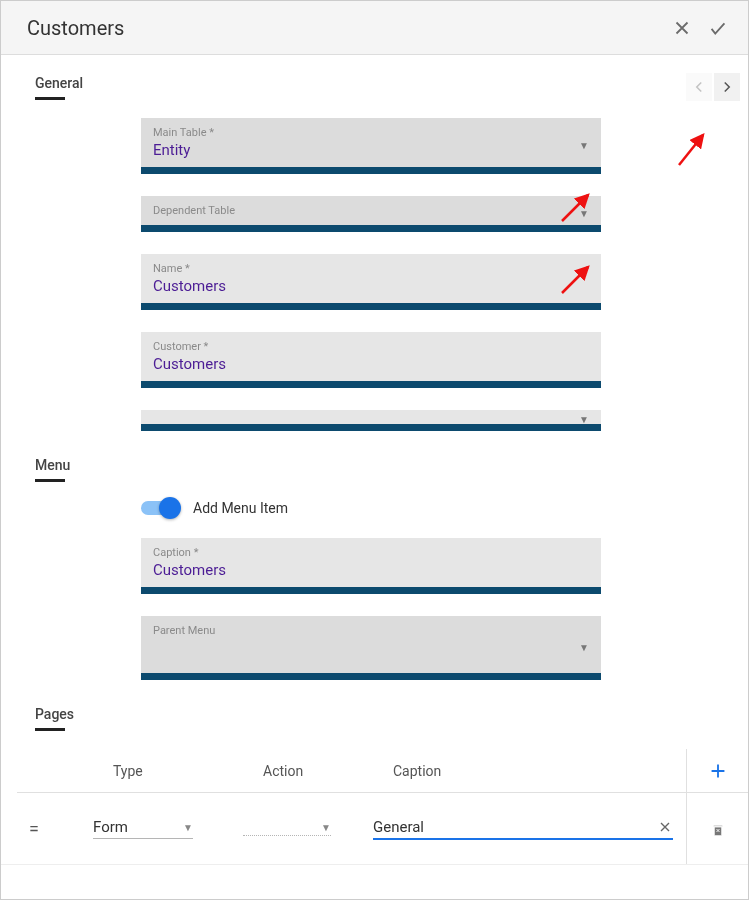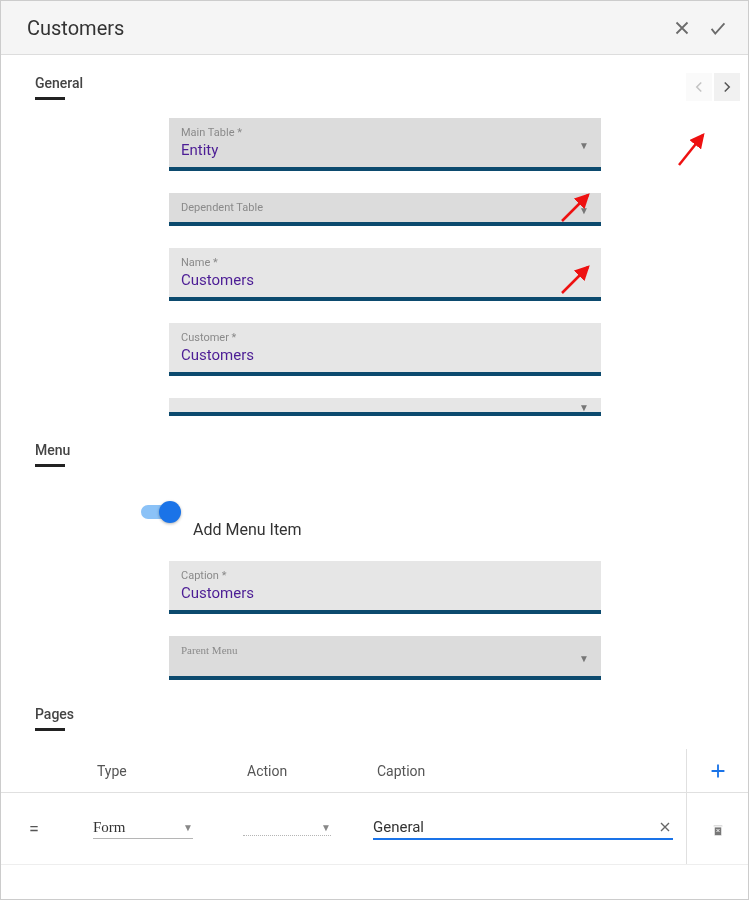"Main Table *" .field { border-bottom: 4px solid #0c4a6e -> 7px solid #0c4a6e; margin-left: 28px -> none }
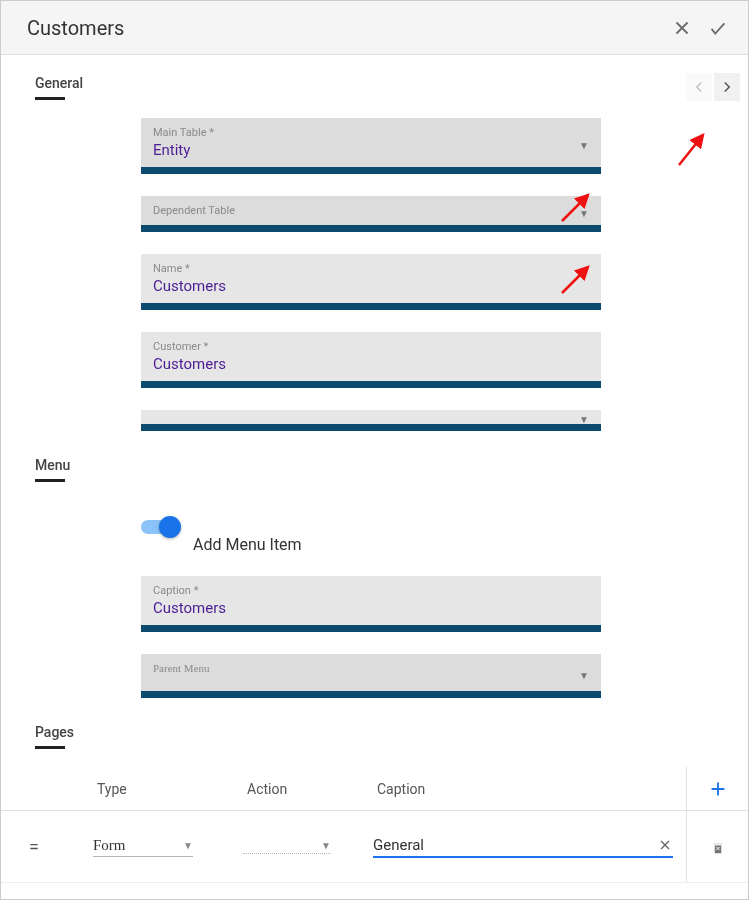"Add Menu Item" .toggle-label { font-size: 16px -> 14px; margin-top: 35px -> none }
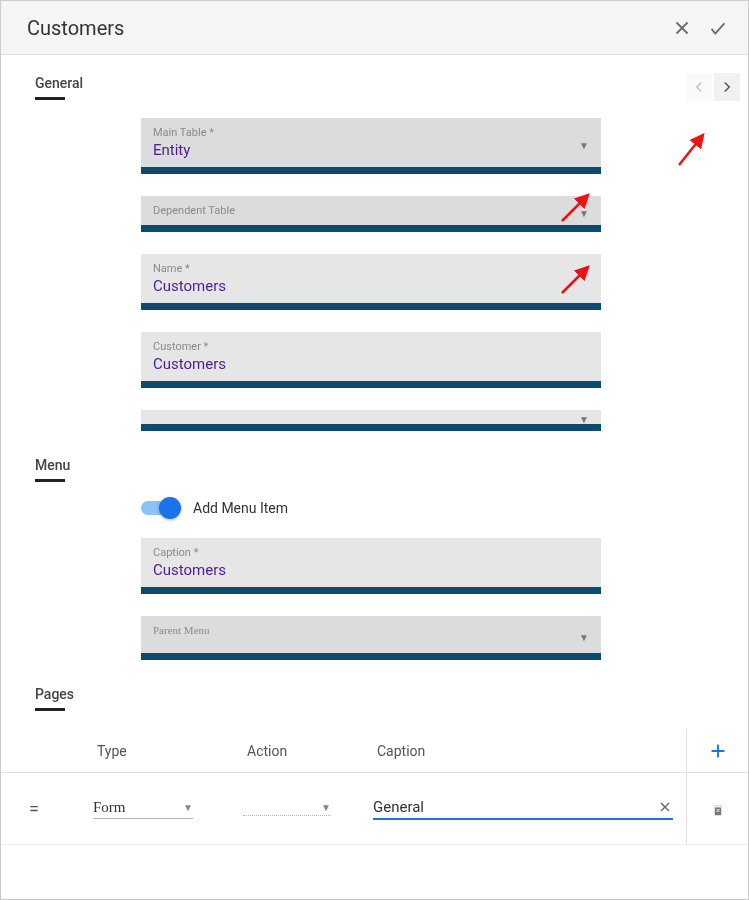"Parent Menu" div.field { font-family: Liberation Serif, serif -> none; height: 44px -> 64px }
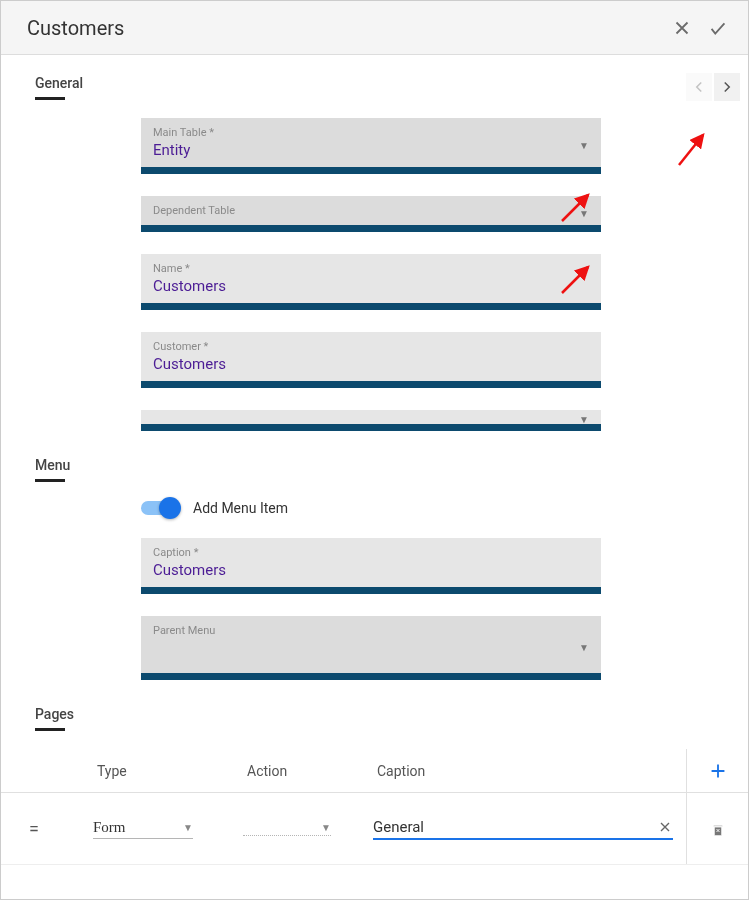"Type" div.pages-head { margin-left: none -> 16px }
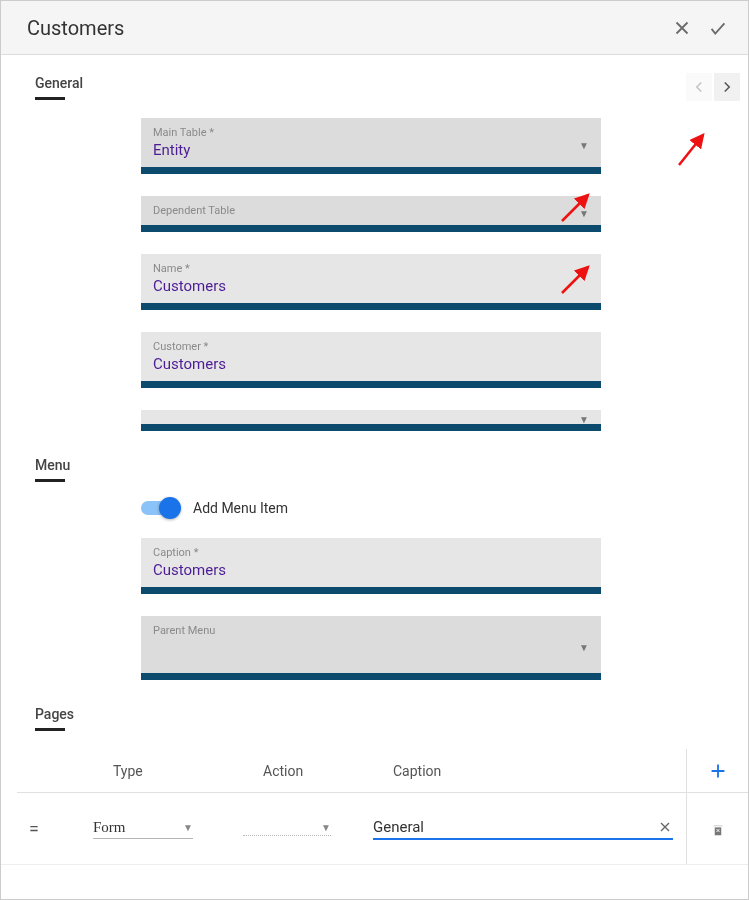"Form" .col-type-inner { font-family: Liberation Serif, serif -> none }
